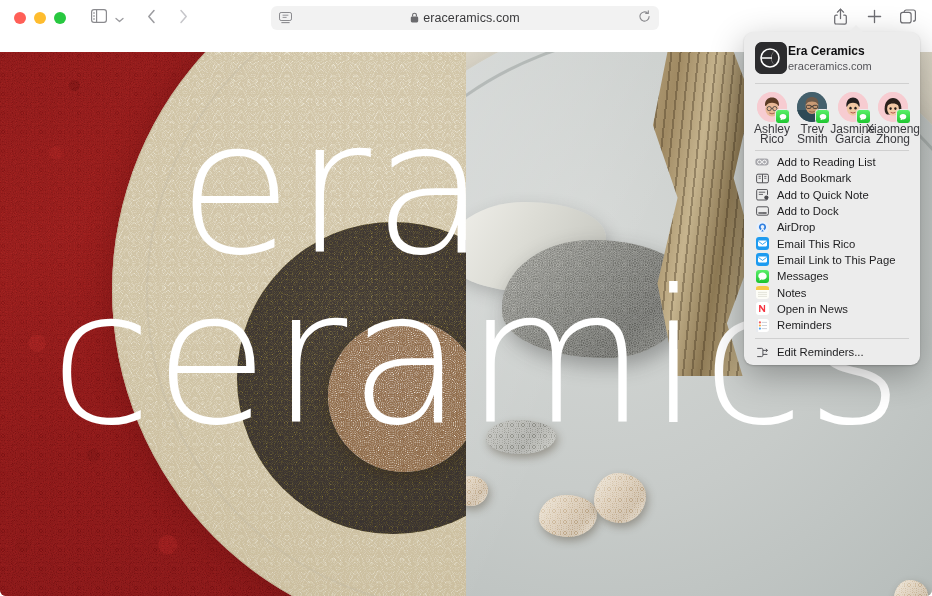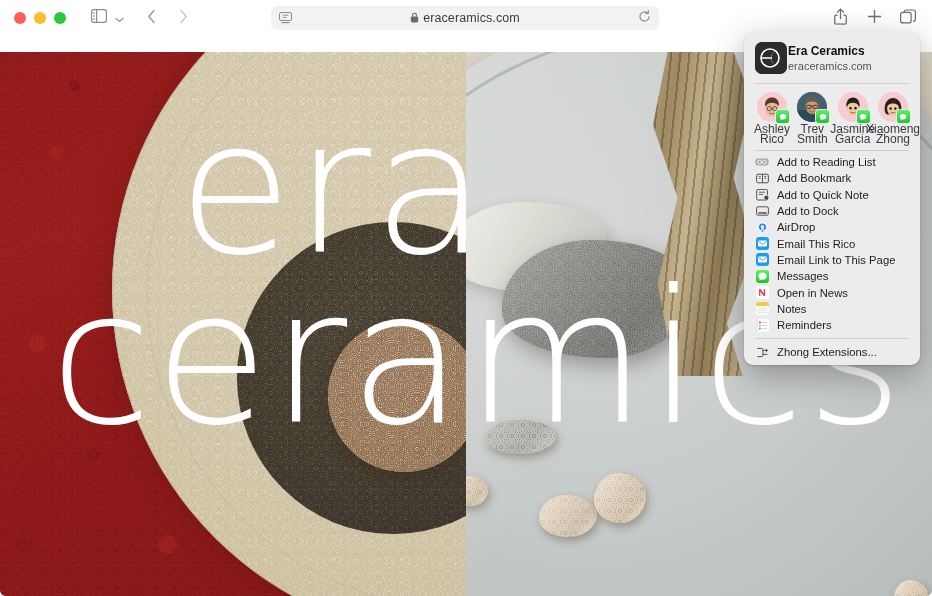"Open in News" div.pop-item { order: before "Notes" -> after "Notes" }
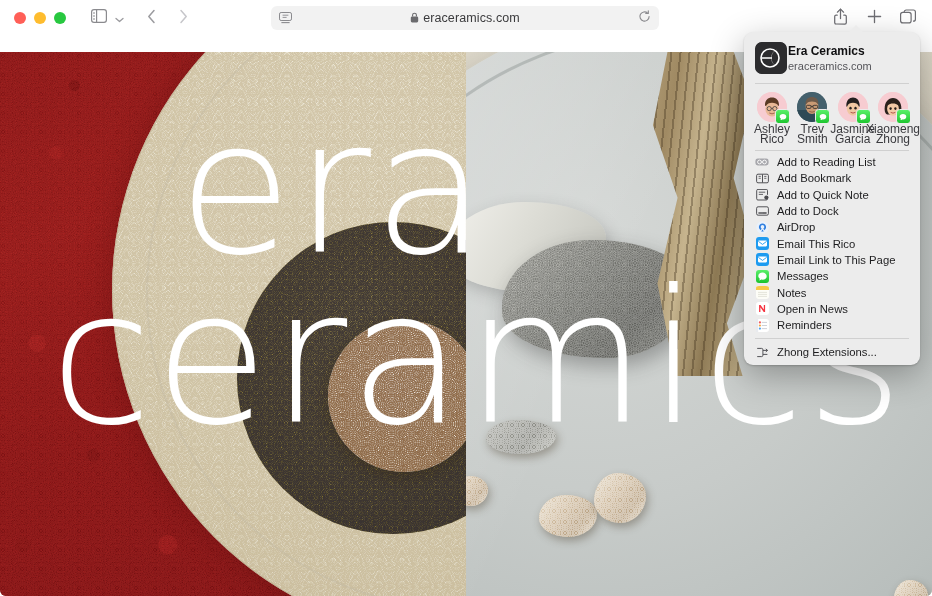"Zhong Extensions..." span.mi-label { text: Zhong Extensions -> Edit Reminders }
